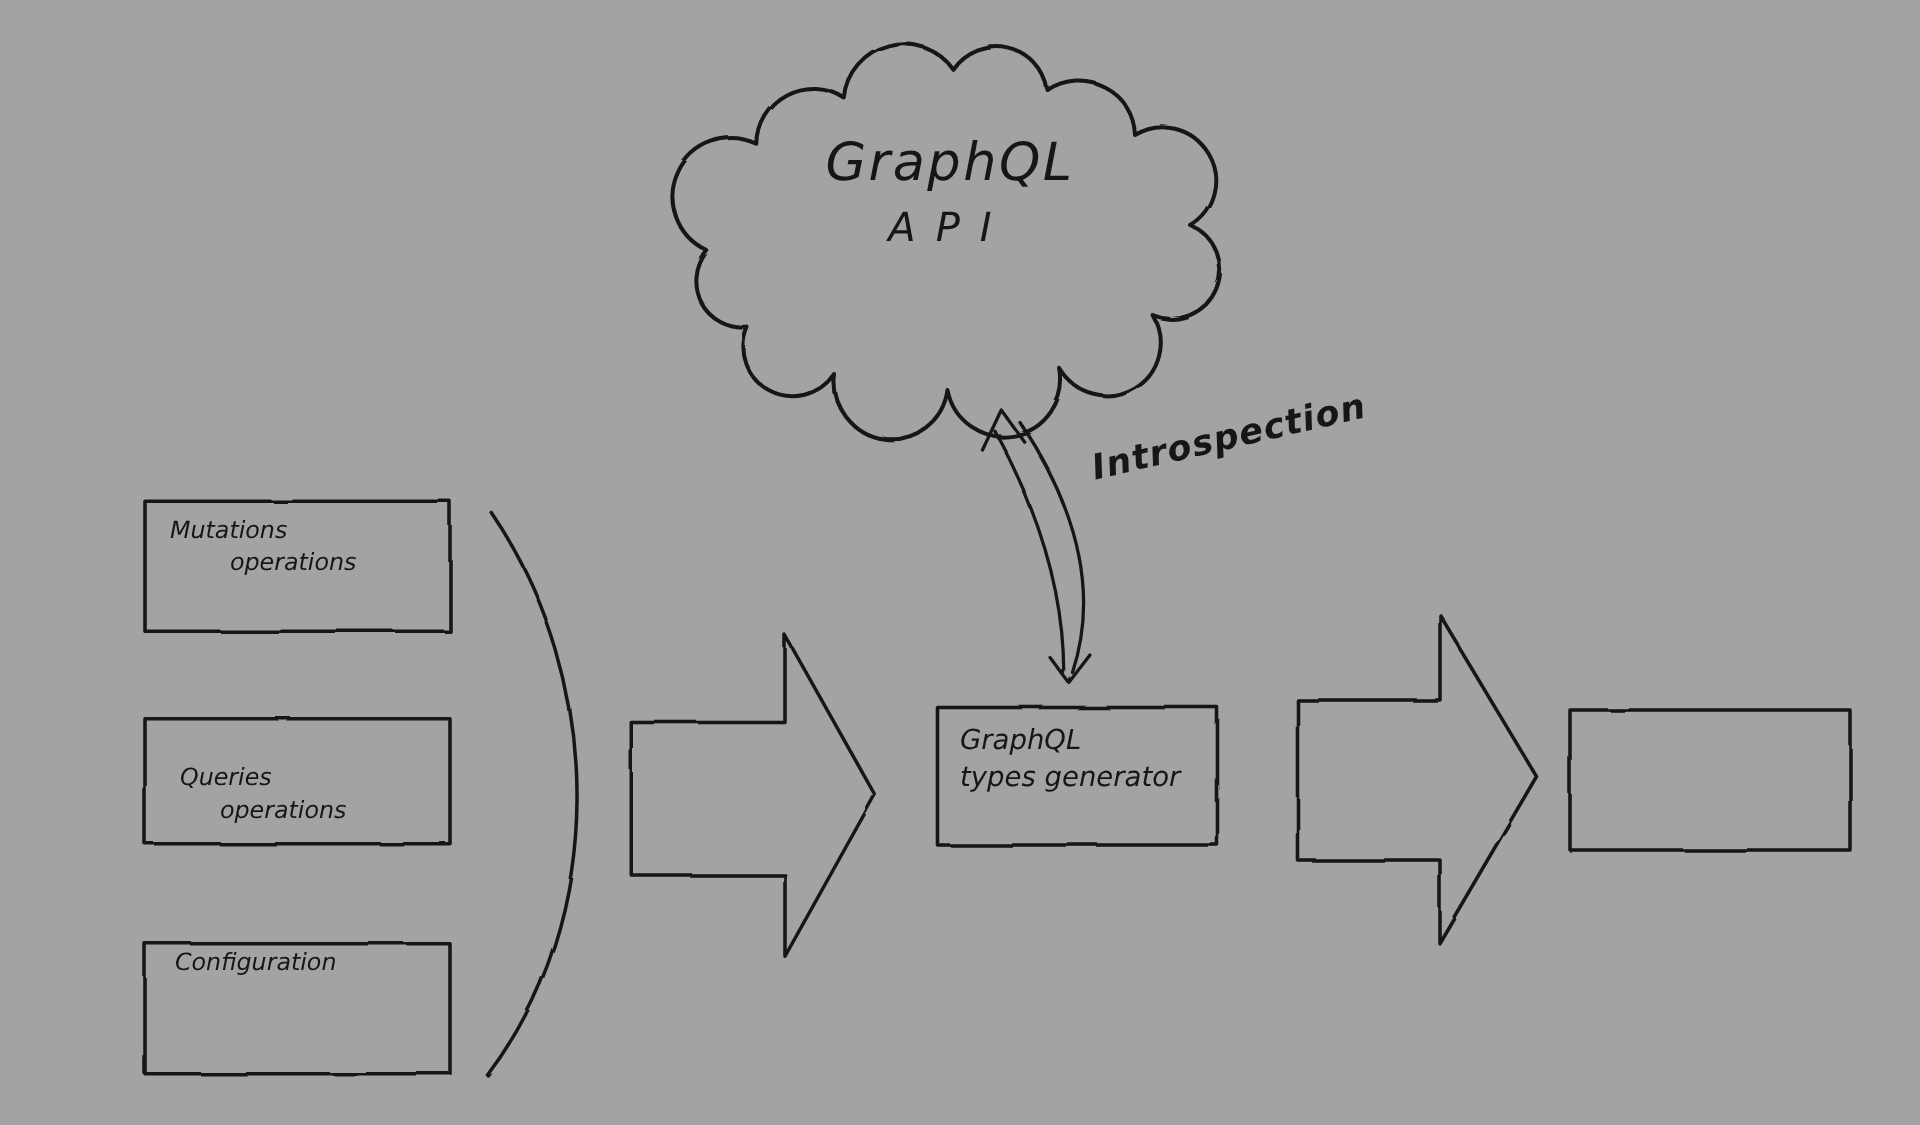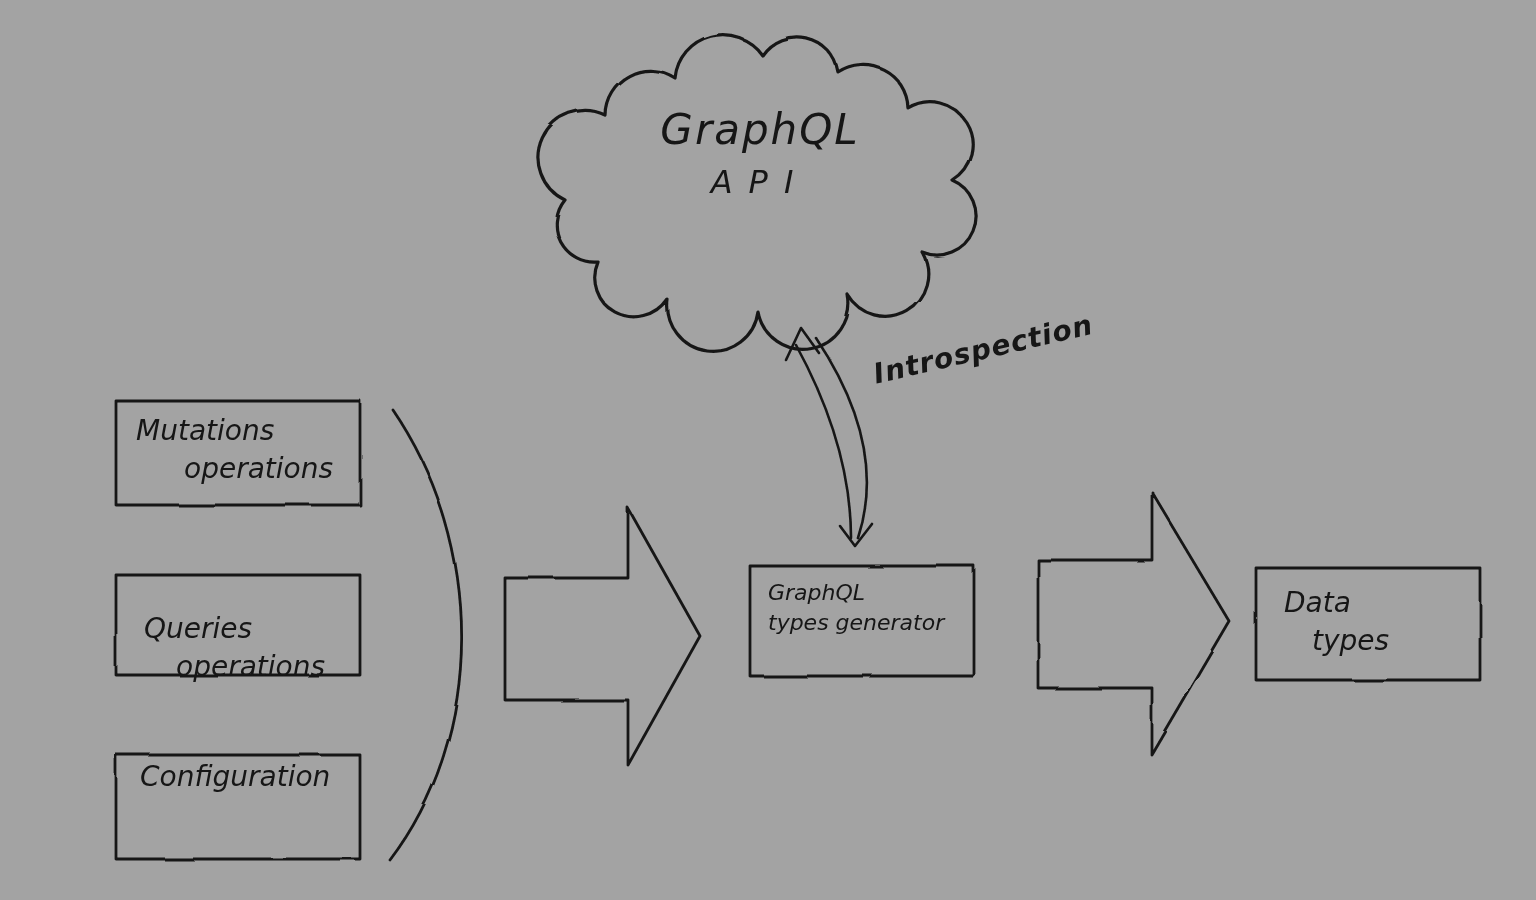"Mutations" .box-label { font-size: 28px -> 19px }
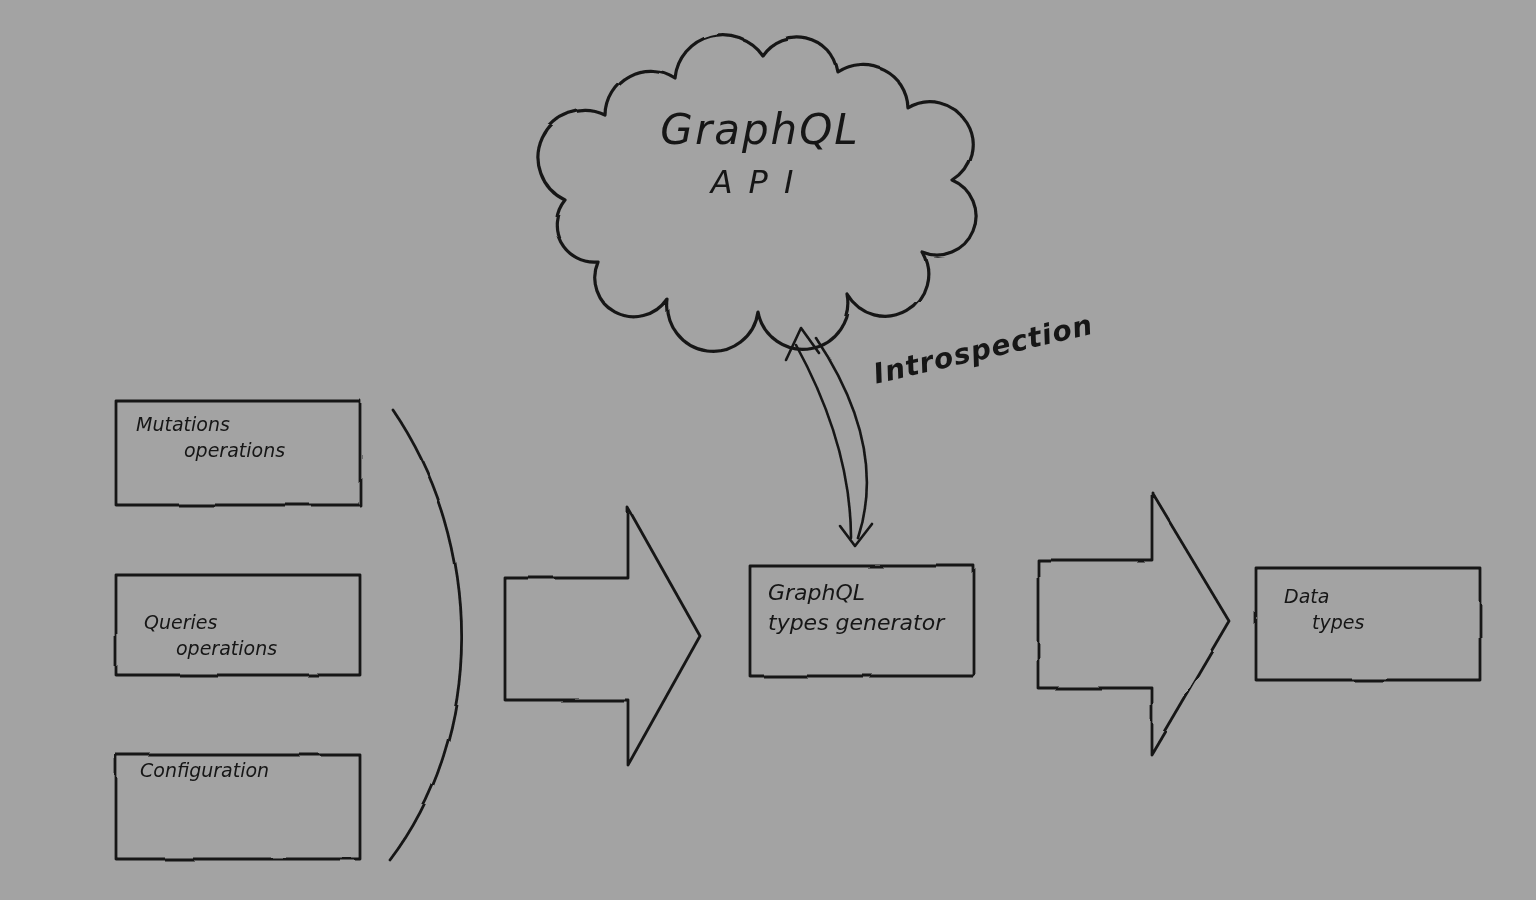"Data" div.label { html: <div> <div>Data</div> <div>types</div> </div> -> none }
